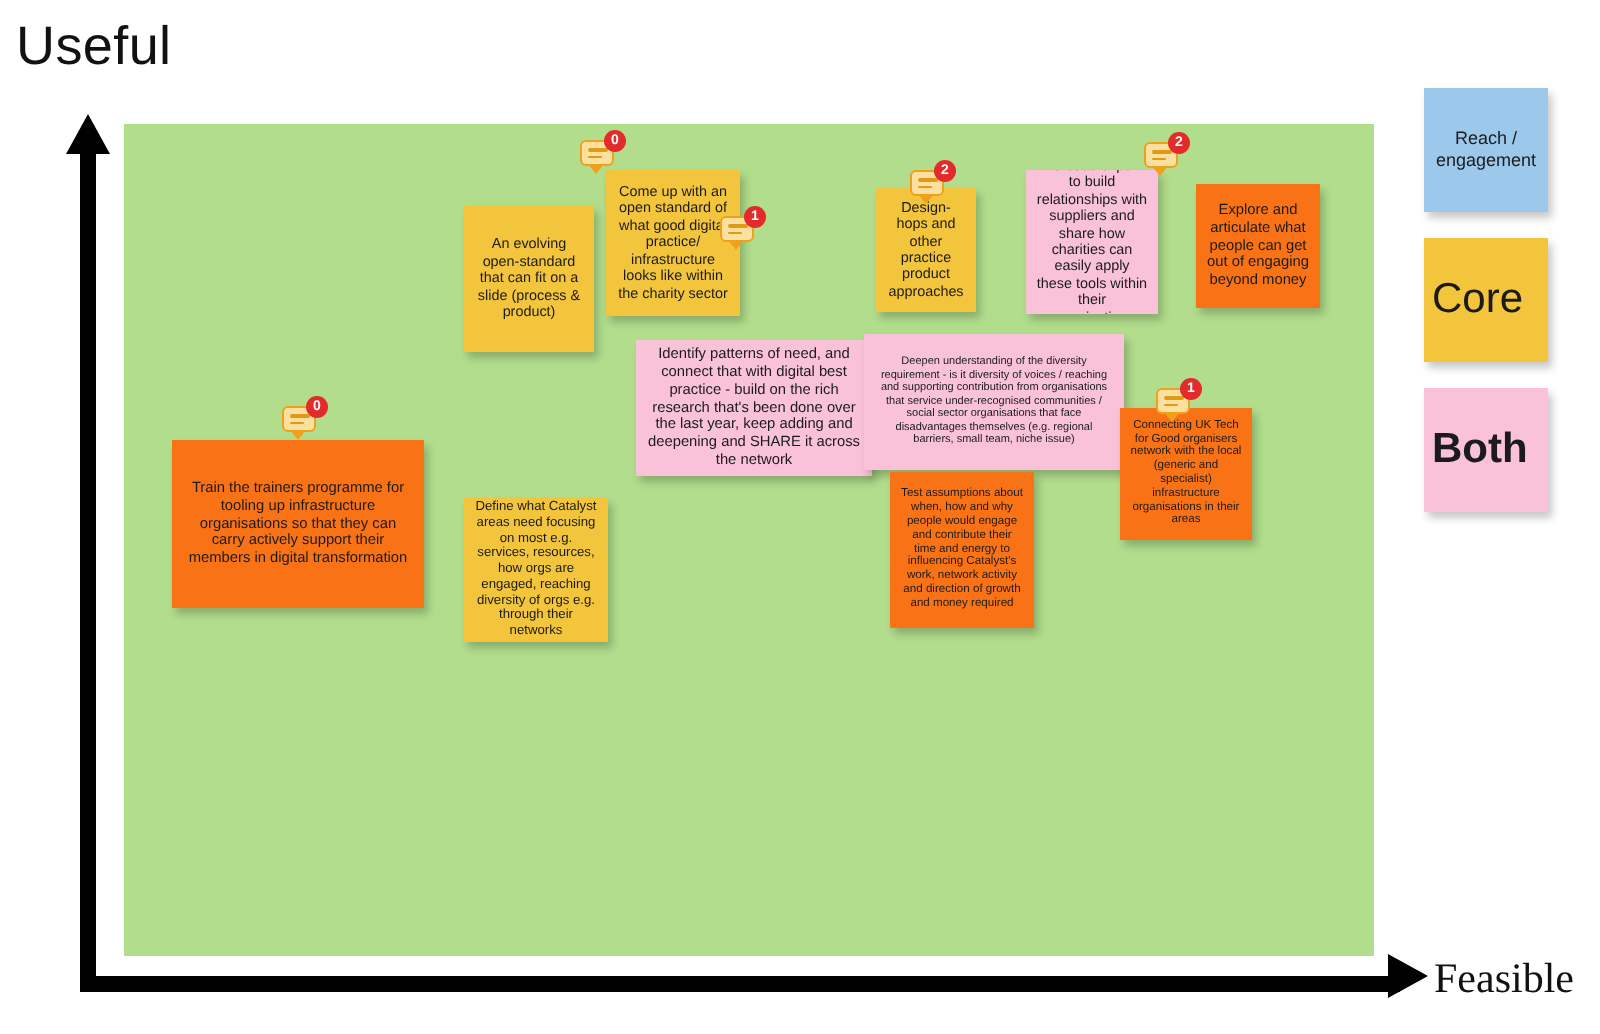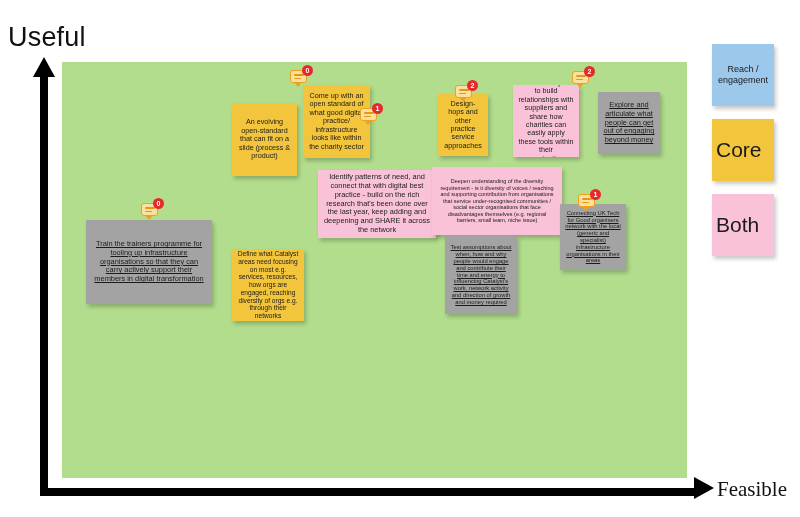"Useful" #label-useful { top: 22px -> 8px }
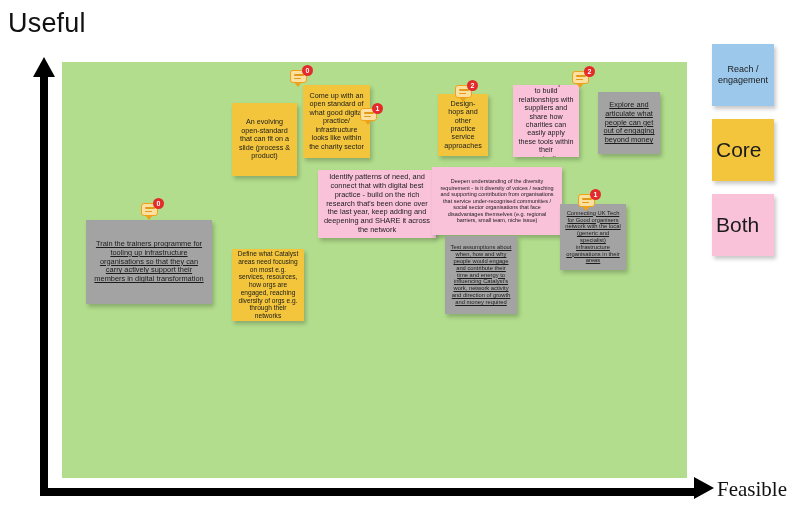"Design-hops and other practice service" span { text: service -> product }
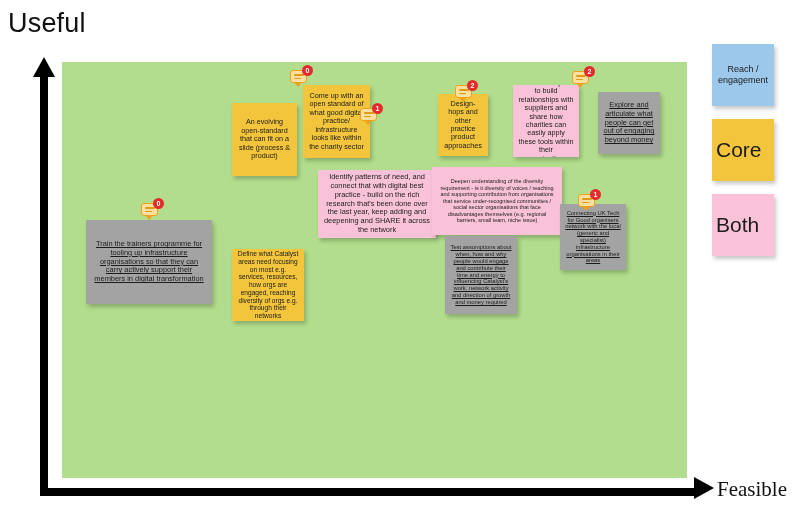"Explore and articulate what people" .note.blue { background: #a3a3a3 -> #f97316; text-decoration: underline -> none }
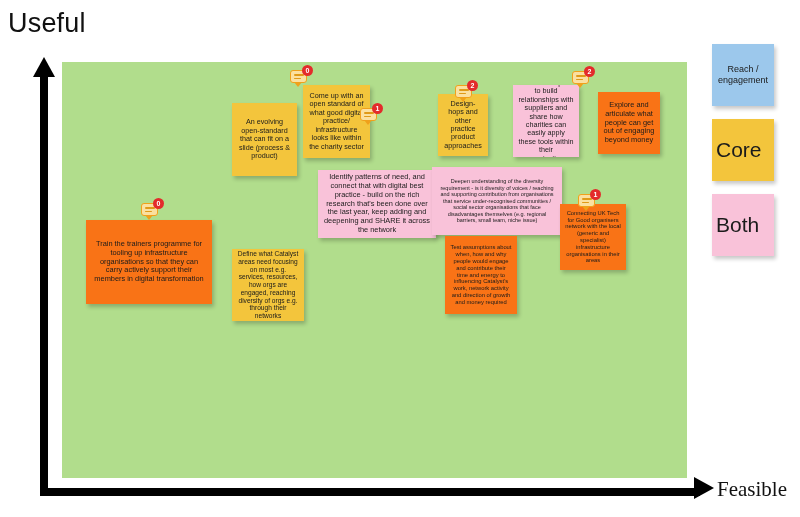"Both" #legend-both { font-weight: none -> bold }
